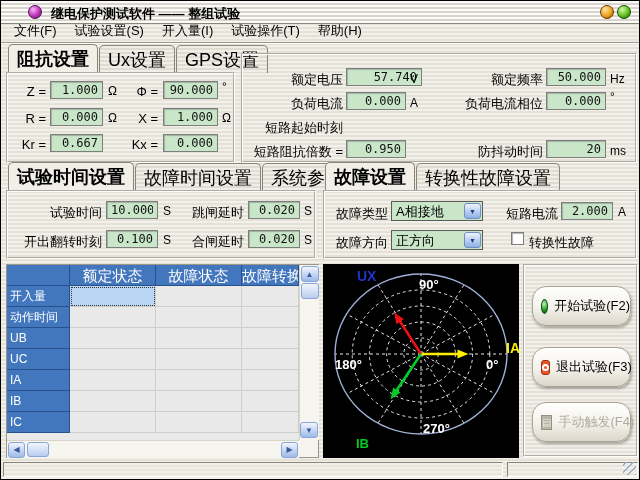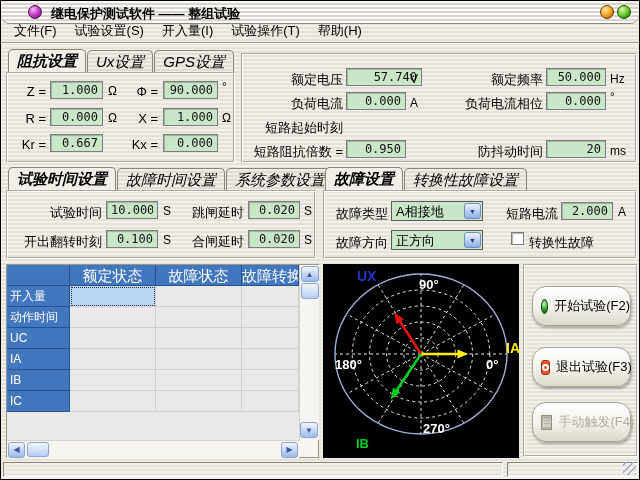"继电保护测试软件 —— 整组试验" .titlebar { border-radius: 9px -> none }
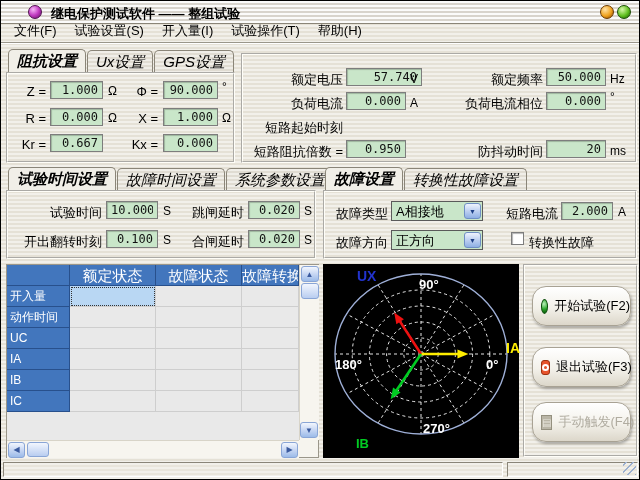"阻抗设置" .tab { font-size: 15px -> 18px; font-style: italic -> none }
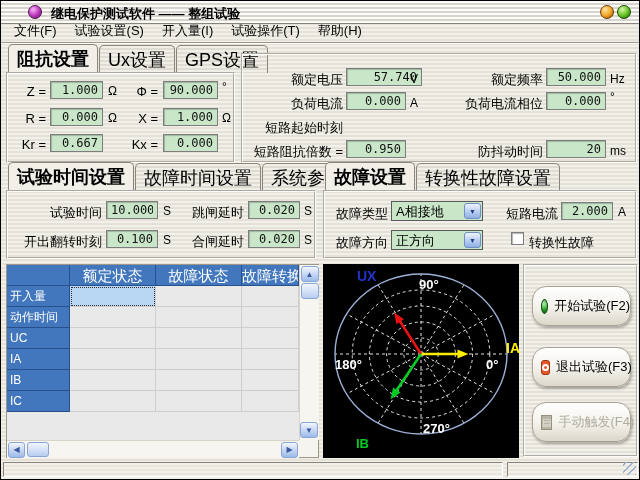"UB" div.trow { html: none -> <div> <div>UB</div> <div></div> <div></div> <div></div> </div> }
